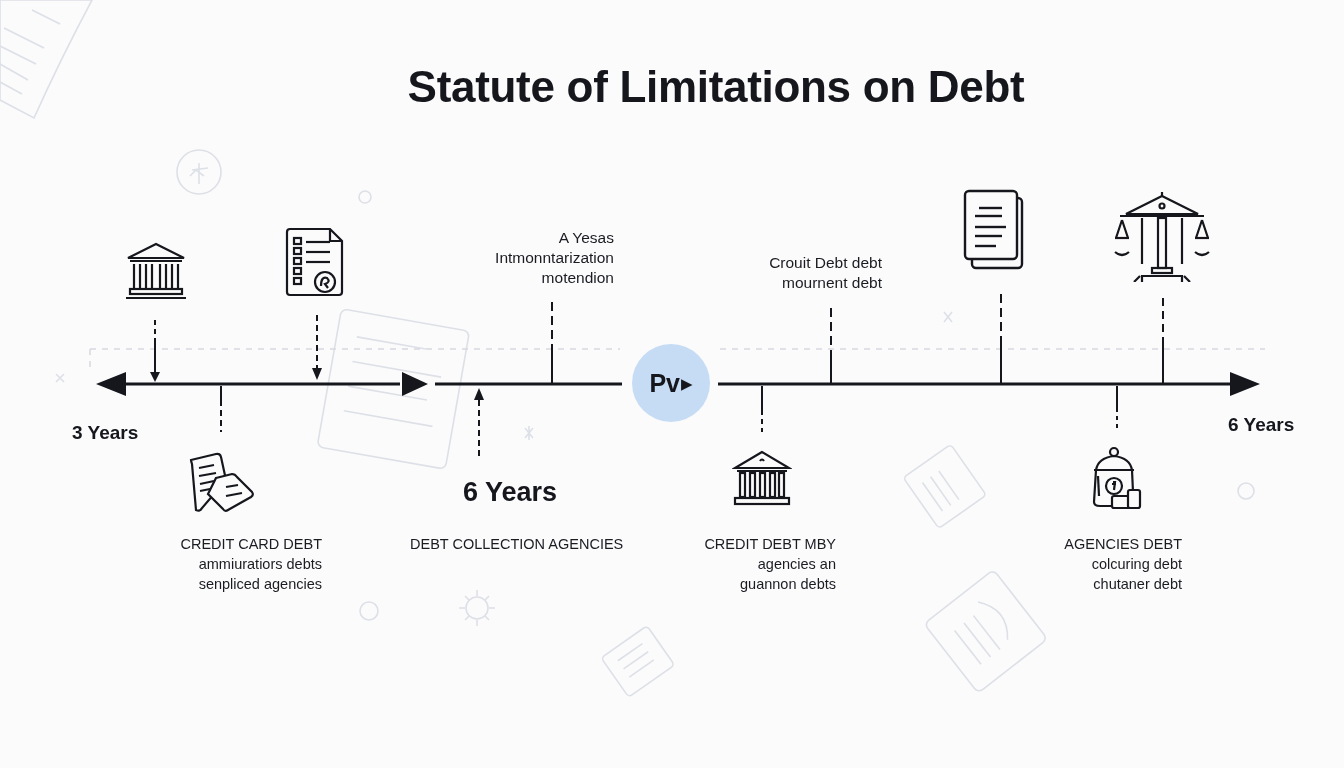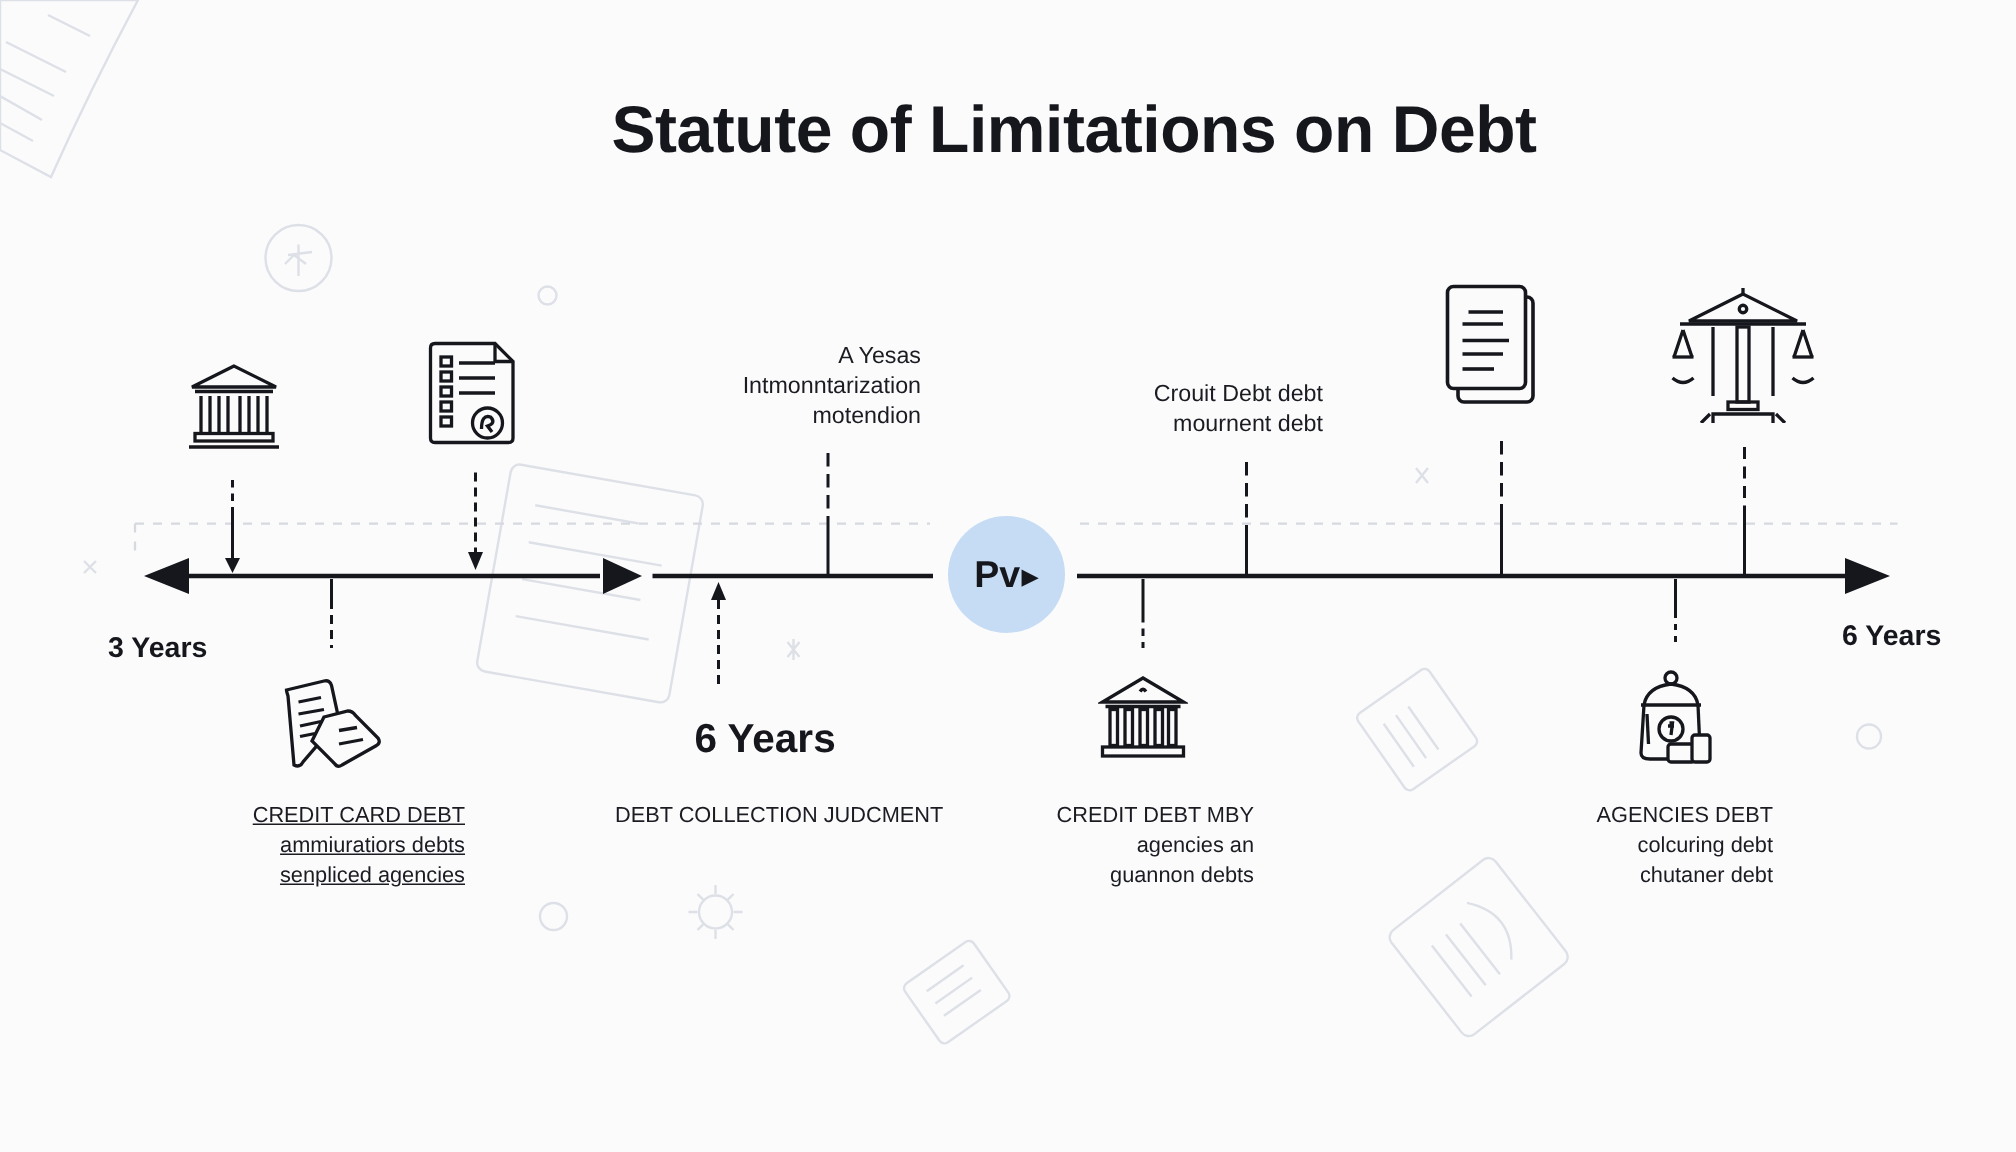"CREDIT CARD DEBT" div.label { left: 140px -> 152px; text-decoration: underline -> none }
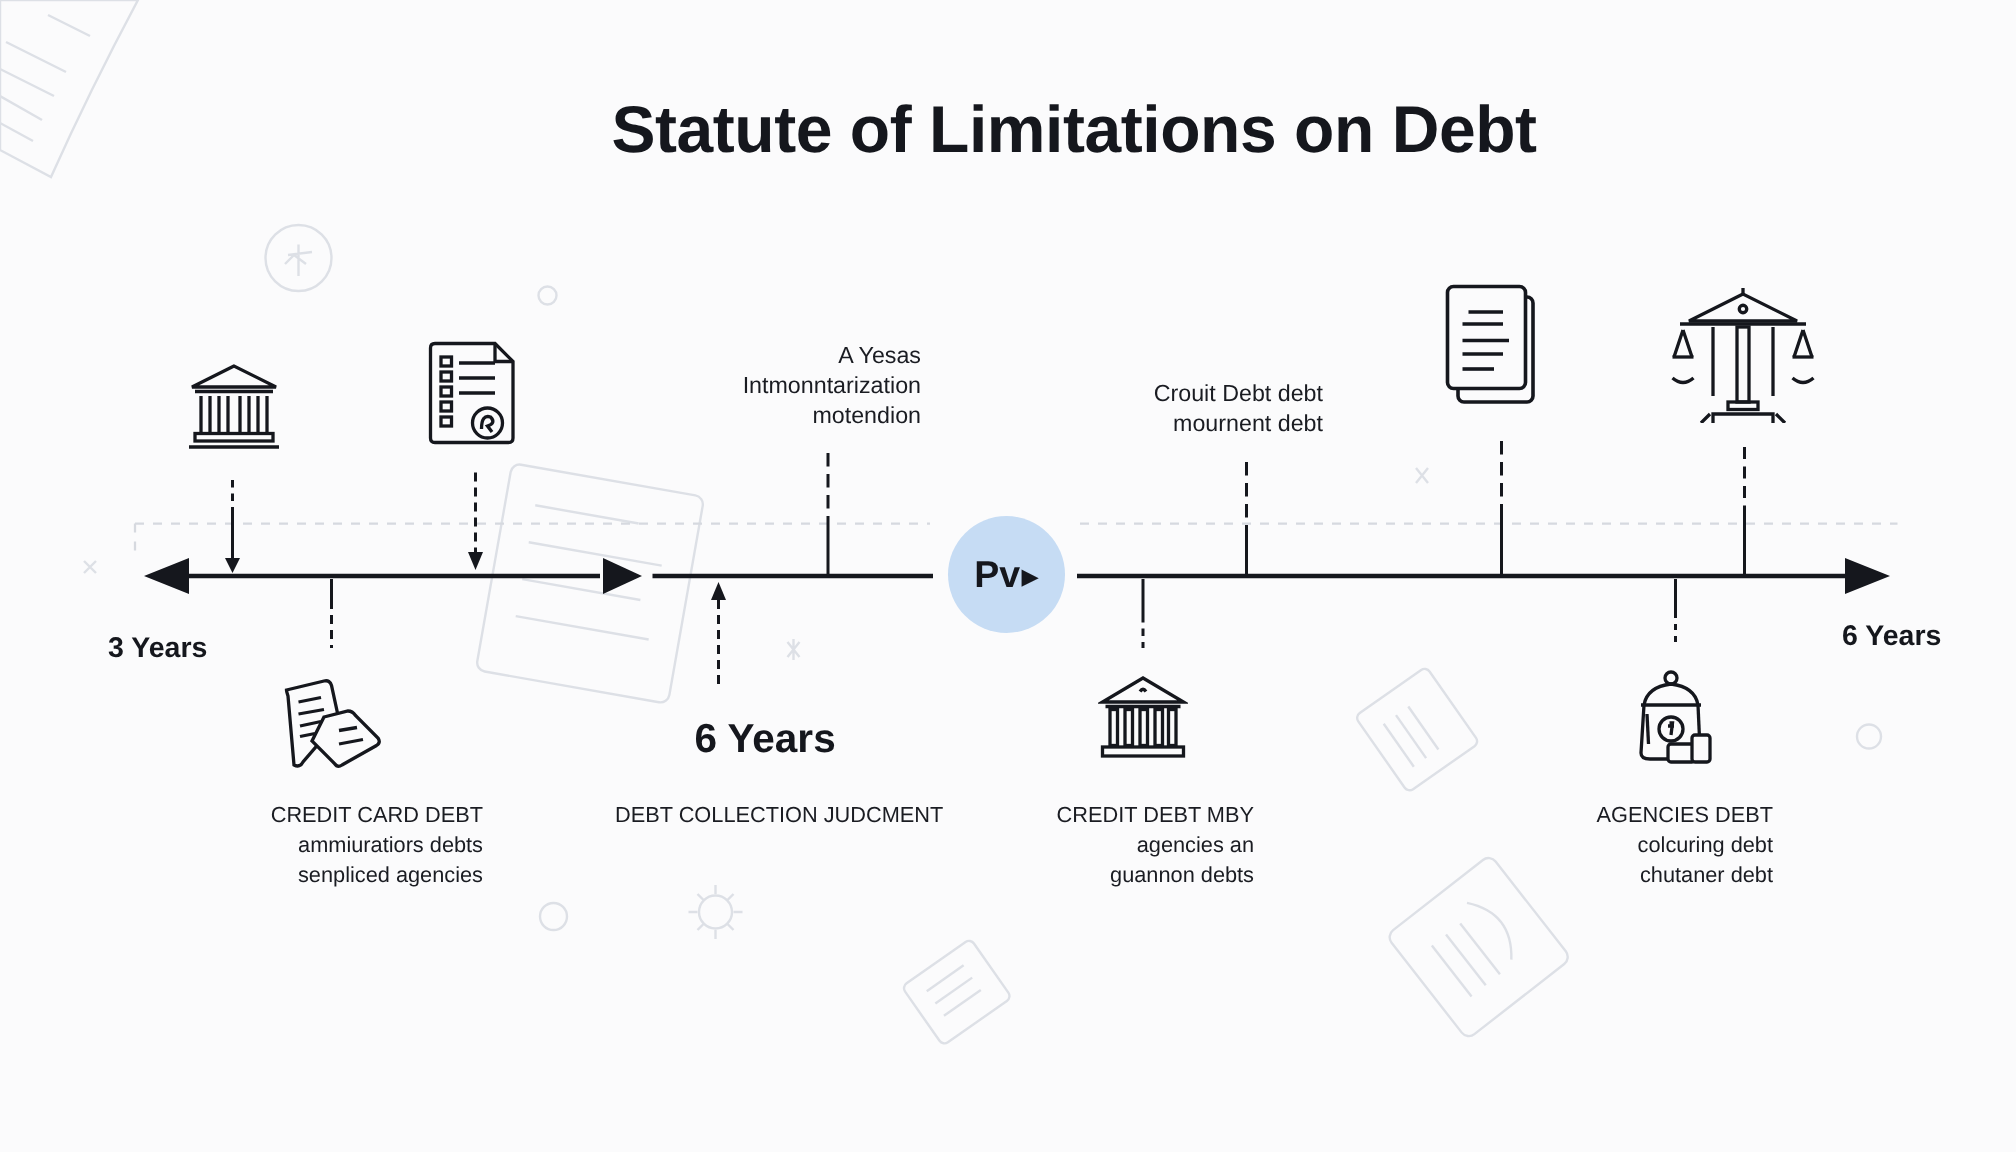"DEBT COLLECTION JUDCMENT" span.line { text: JUDCMENT -> AGENCIES }
